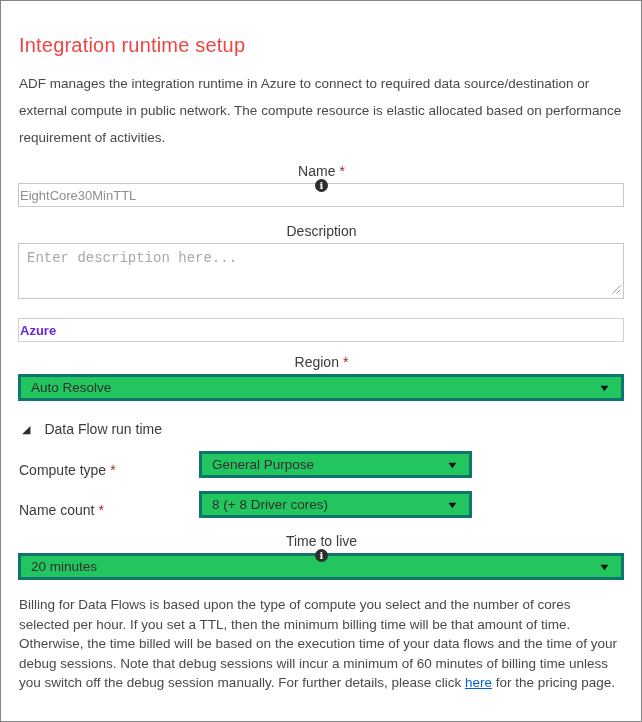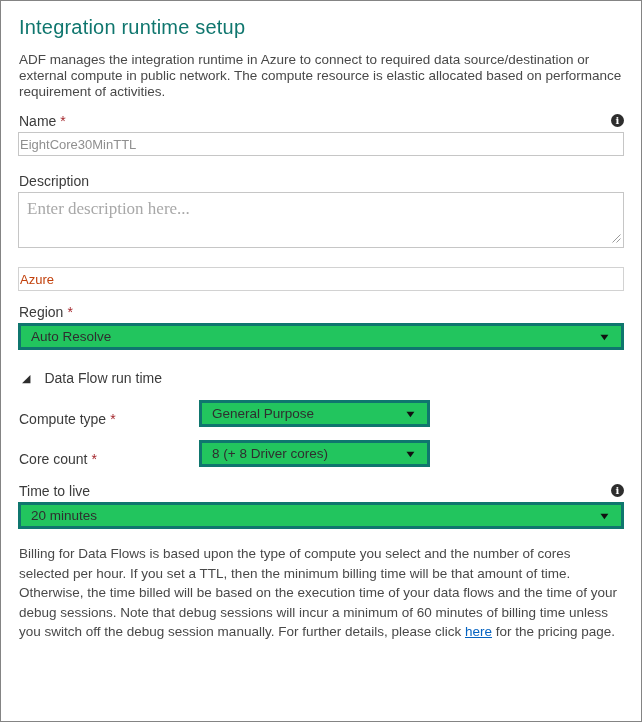"Integration runtime setup" .title { color: #0f766e -> #ef4444; margin: 2px 0 0 1px -> 20px 0 0 1px }
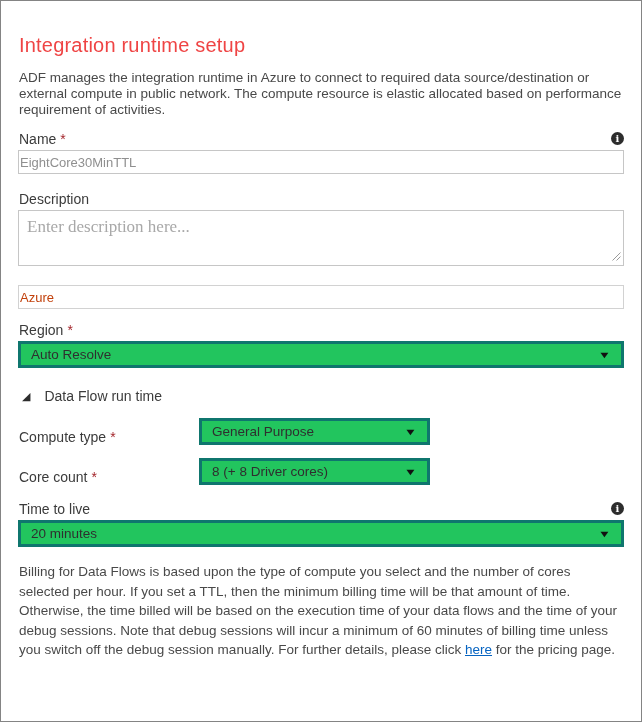"ADF manages the integration runtime" .intro { line-height: 16px -> 27px }
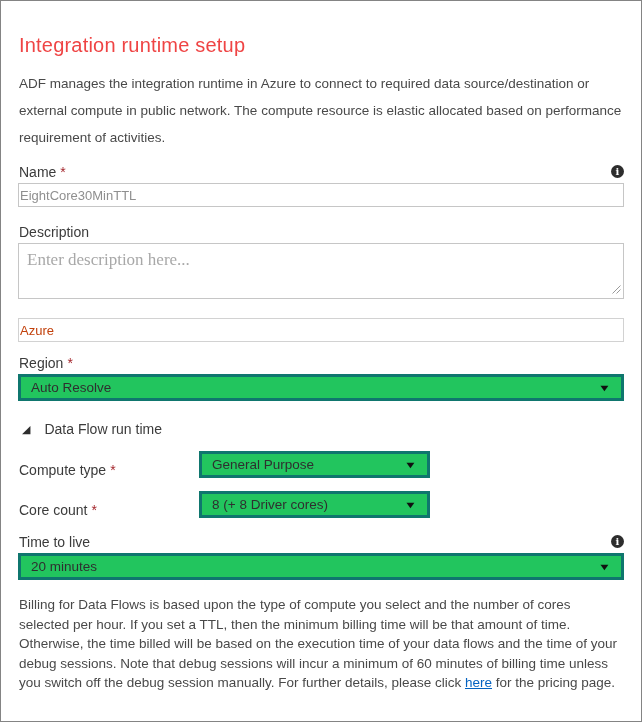"Name *" .label-row { flex-direction: none -> column }
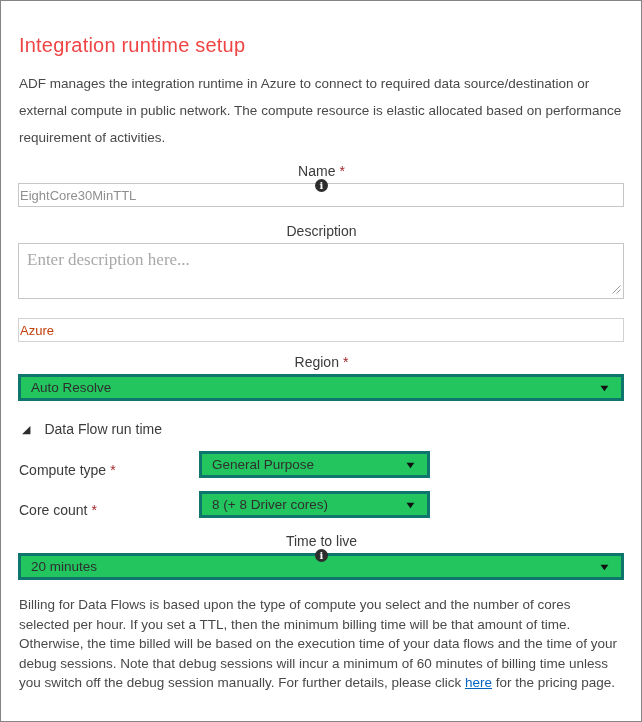"Enter description here..." .desc-textarea { font-family: Liberation Serif, serif -> Liberation Mono, monospace; font-size: 17px -> 14px }
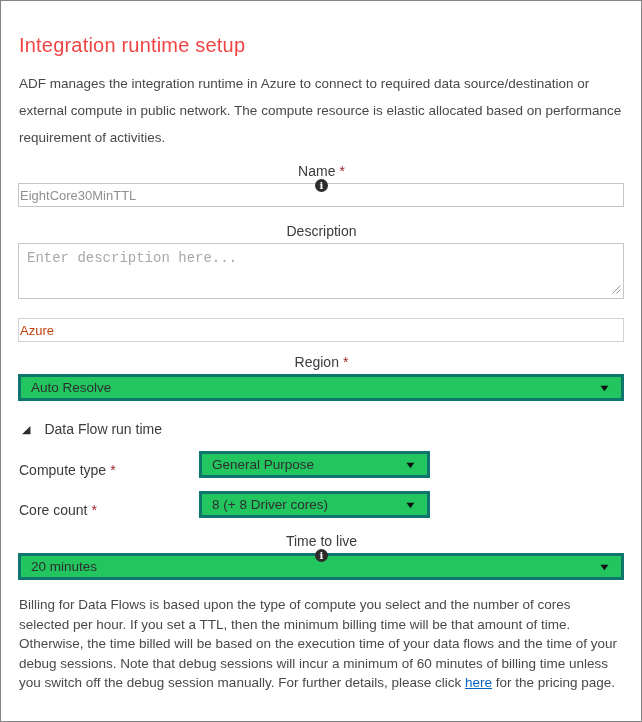"Azure" .text-input.disabled { color: #c2410c -> #6d28d9; font-weight: none -> bold }
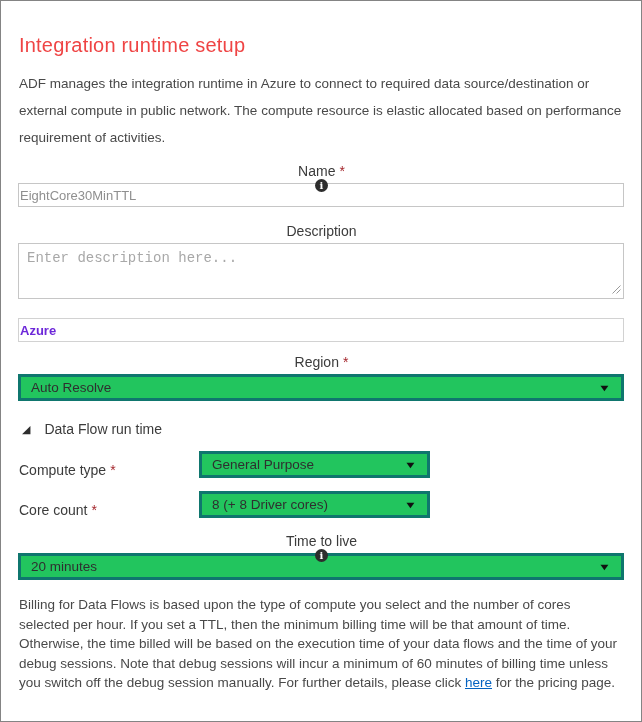"General Purpose" .inline-field .dropdown { width: 231px -> 273px }
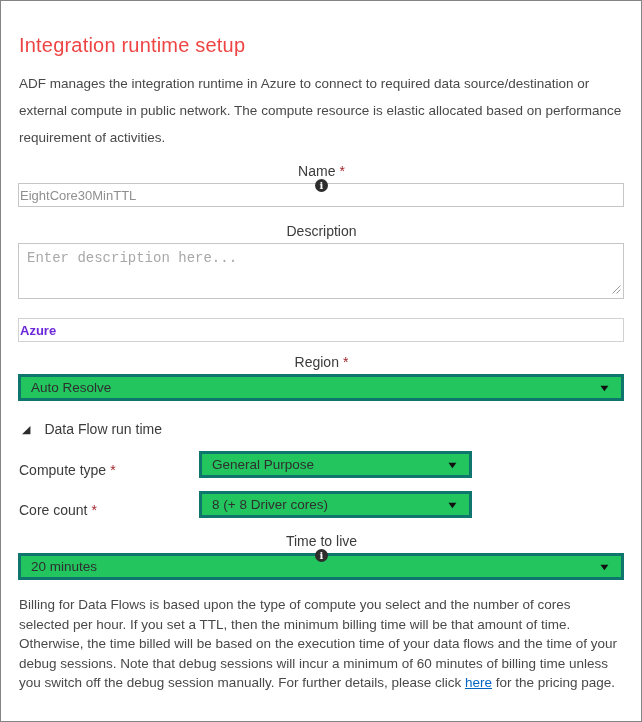"Core count" span { text: Core -> Name }
